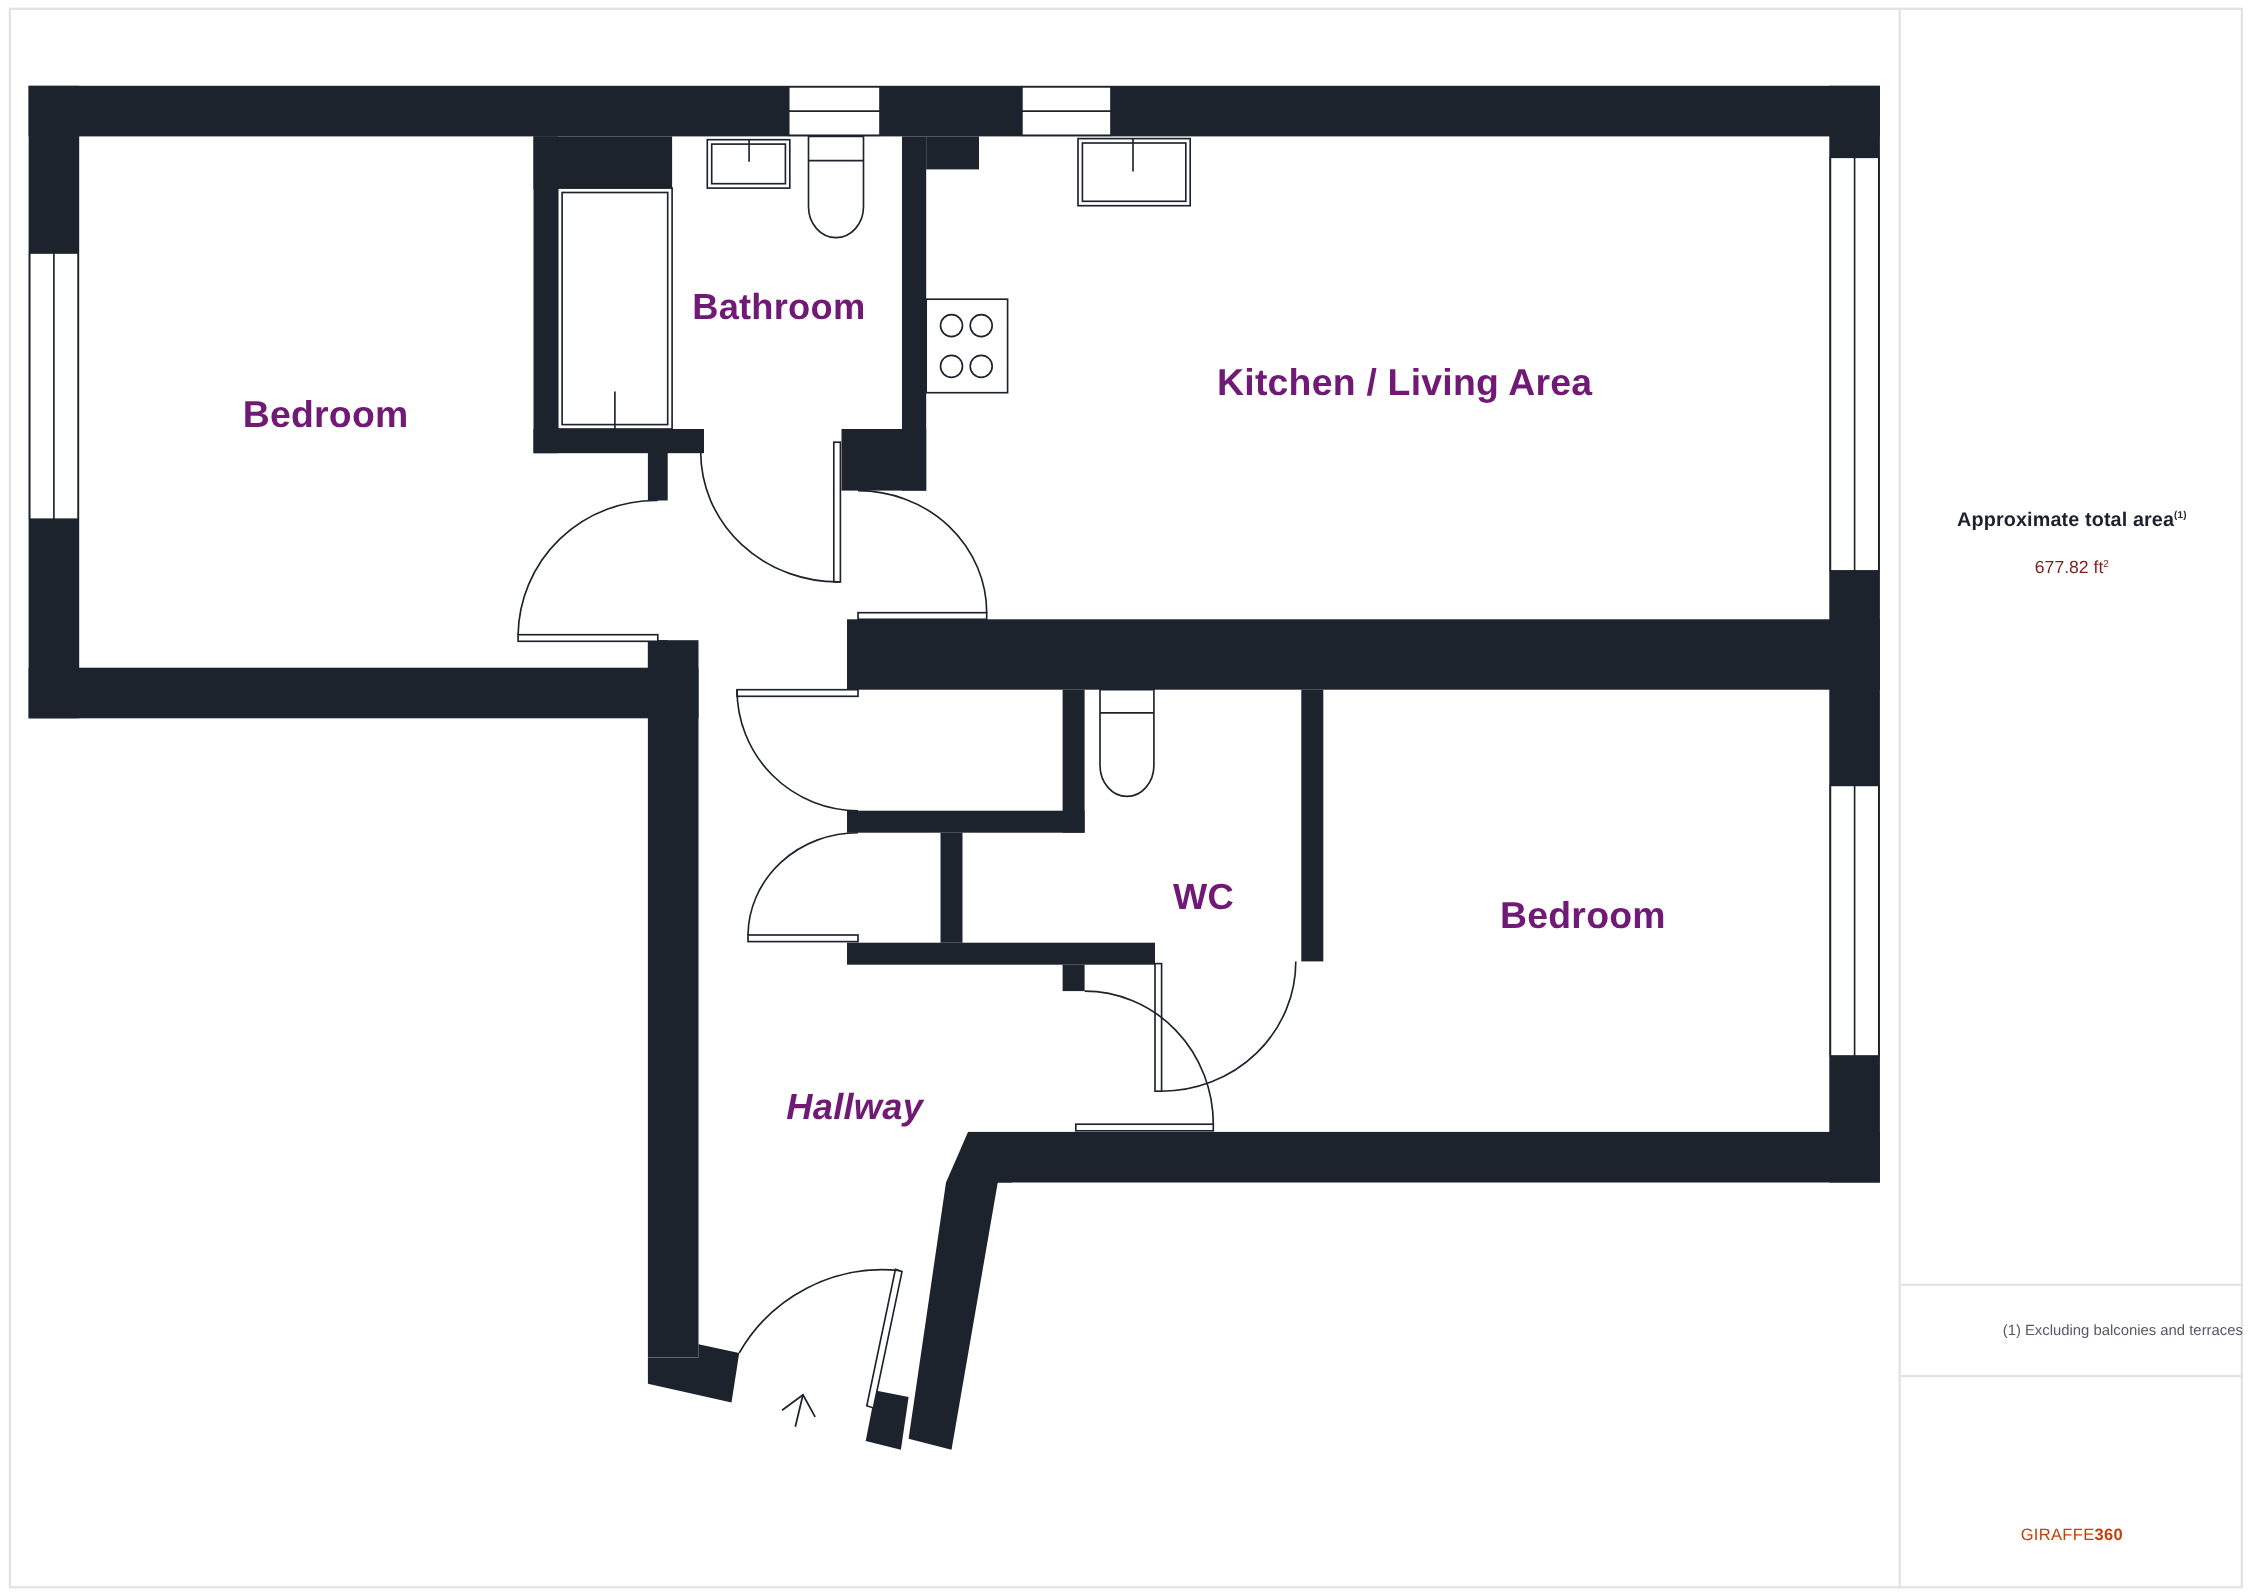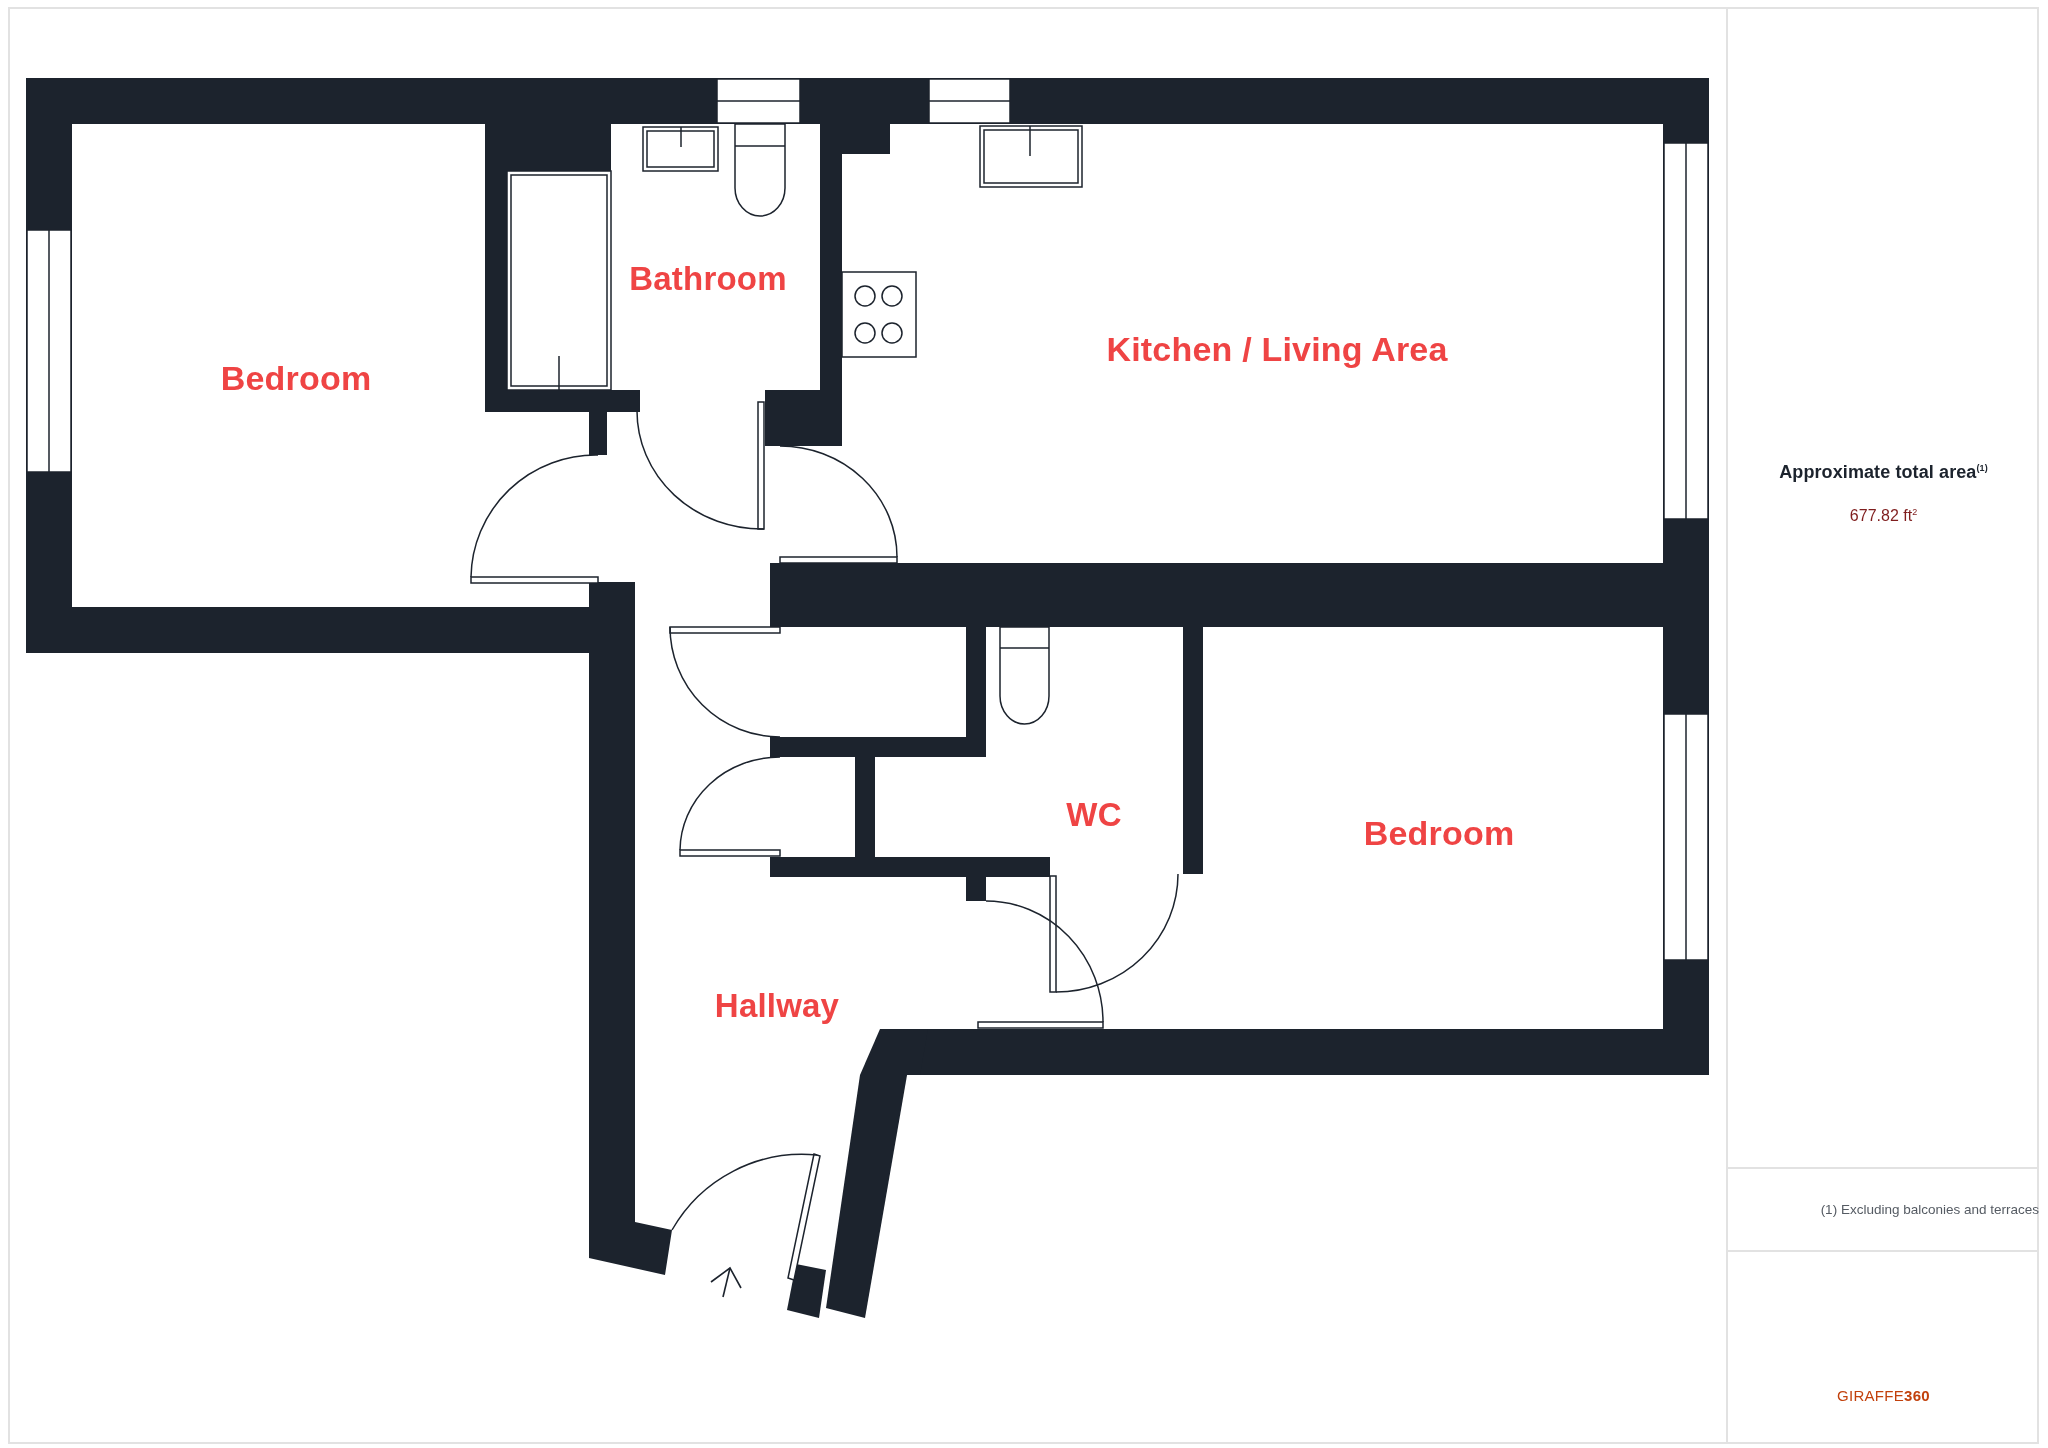"Bathroom" .room-label { color: #ef4444 -> #701a75 }
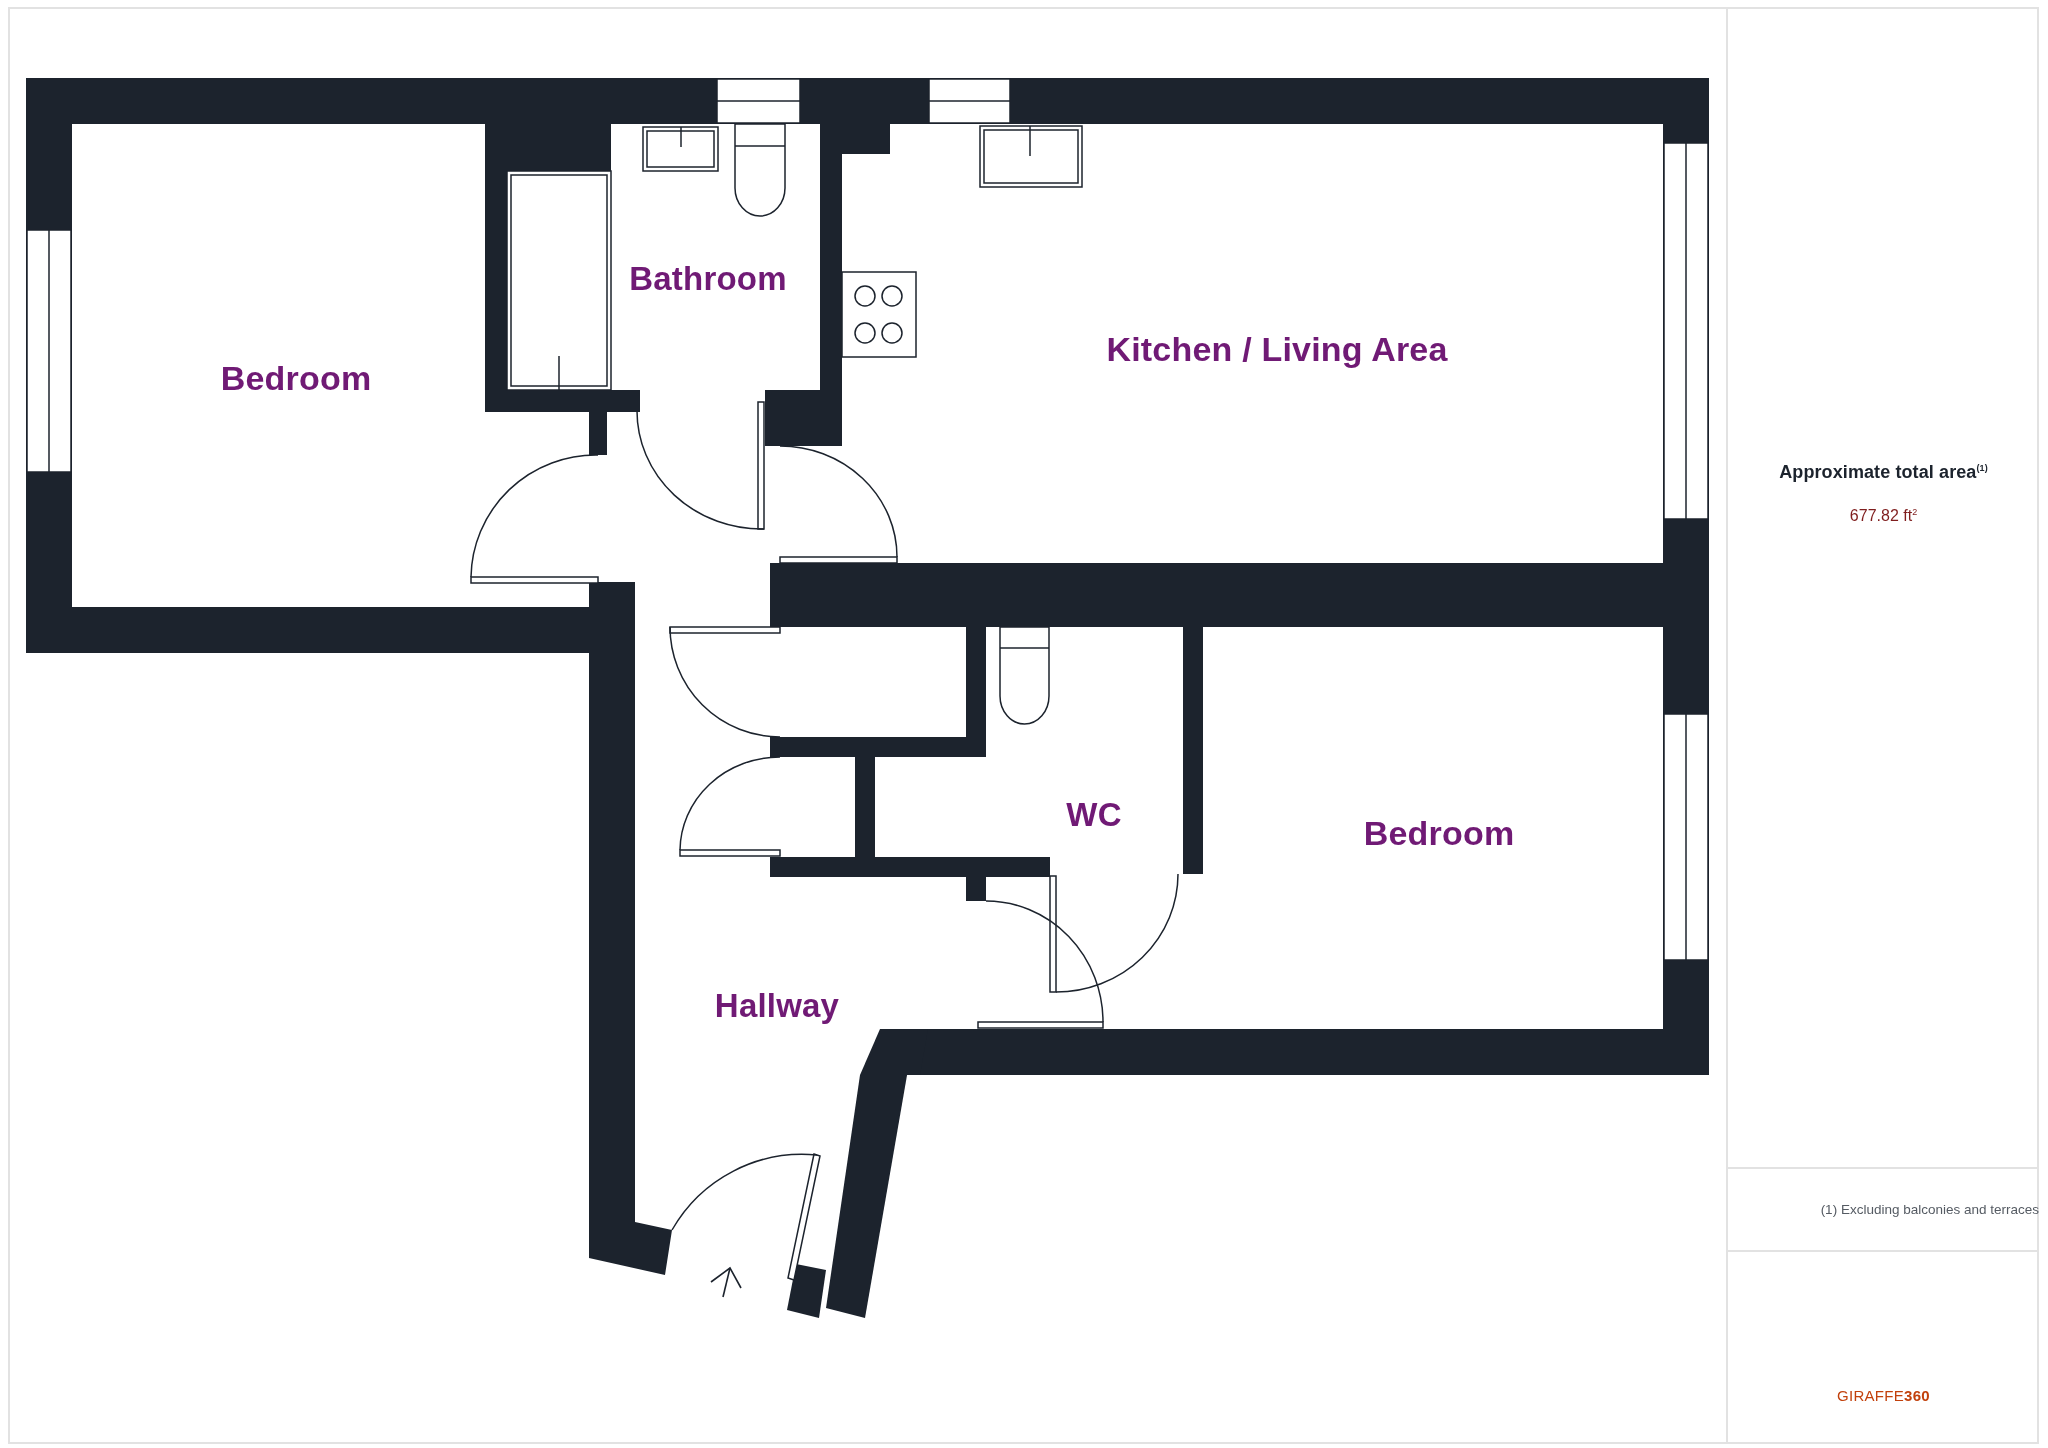"Hallway" div.room-label { font-style: none -> italic }
